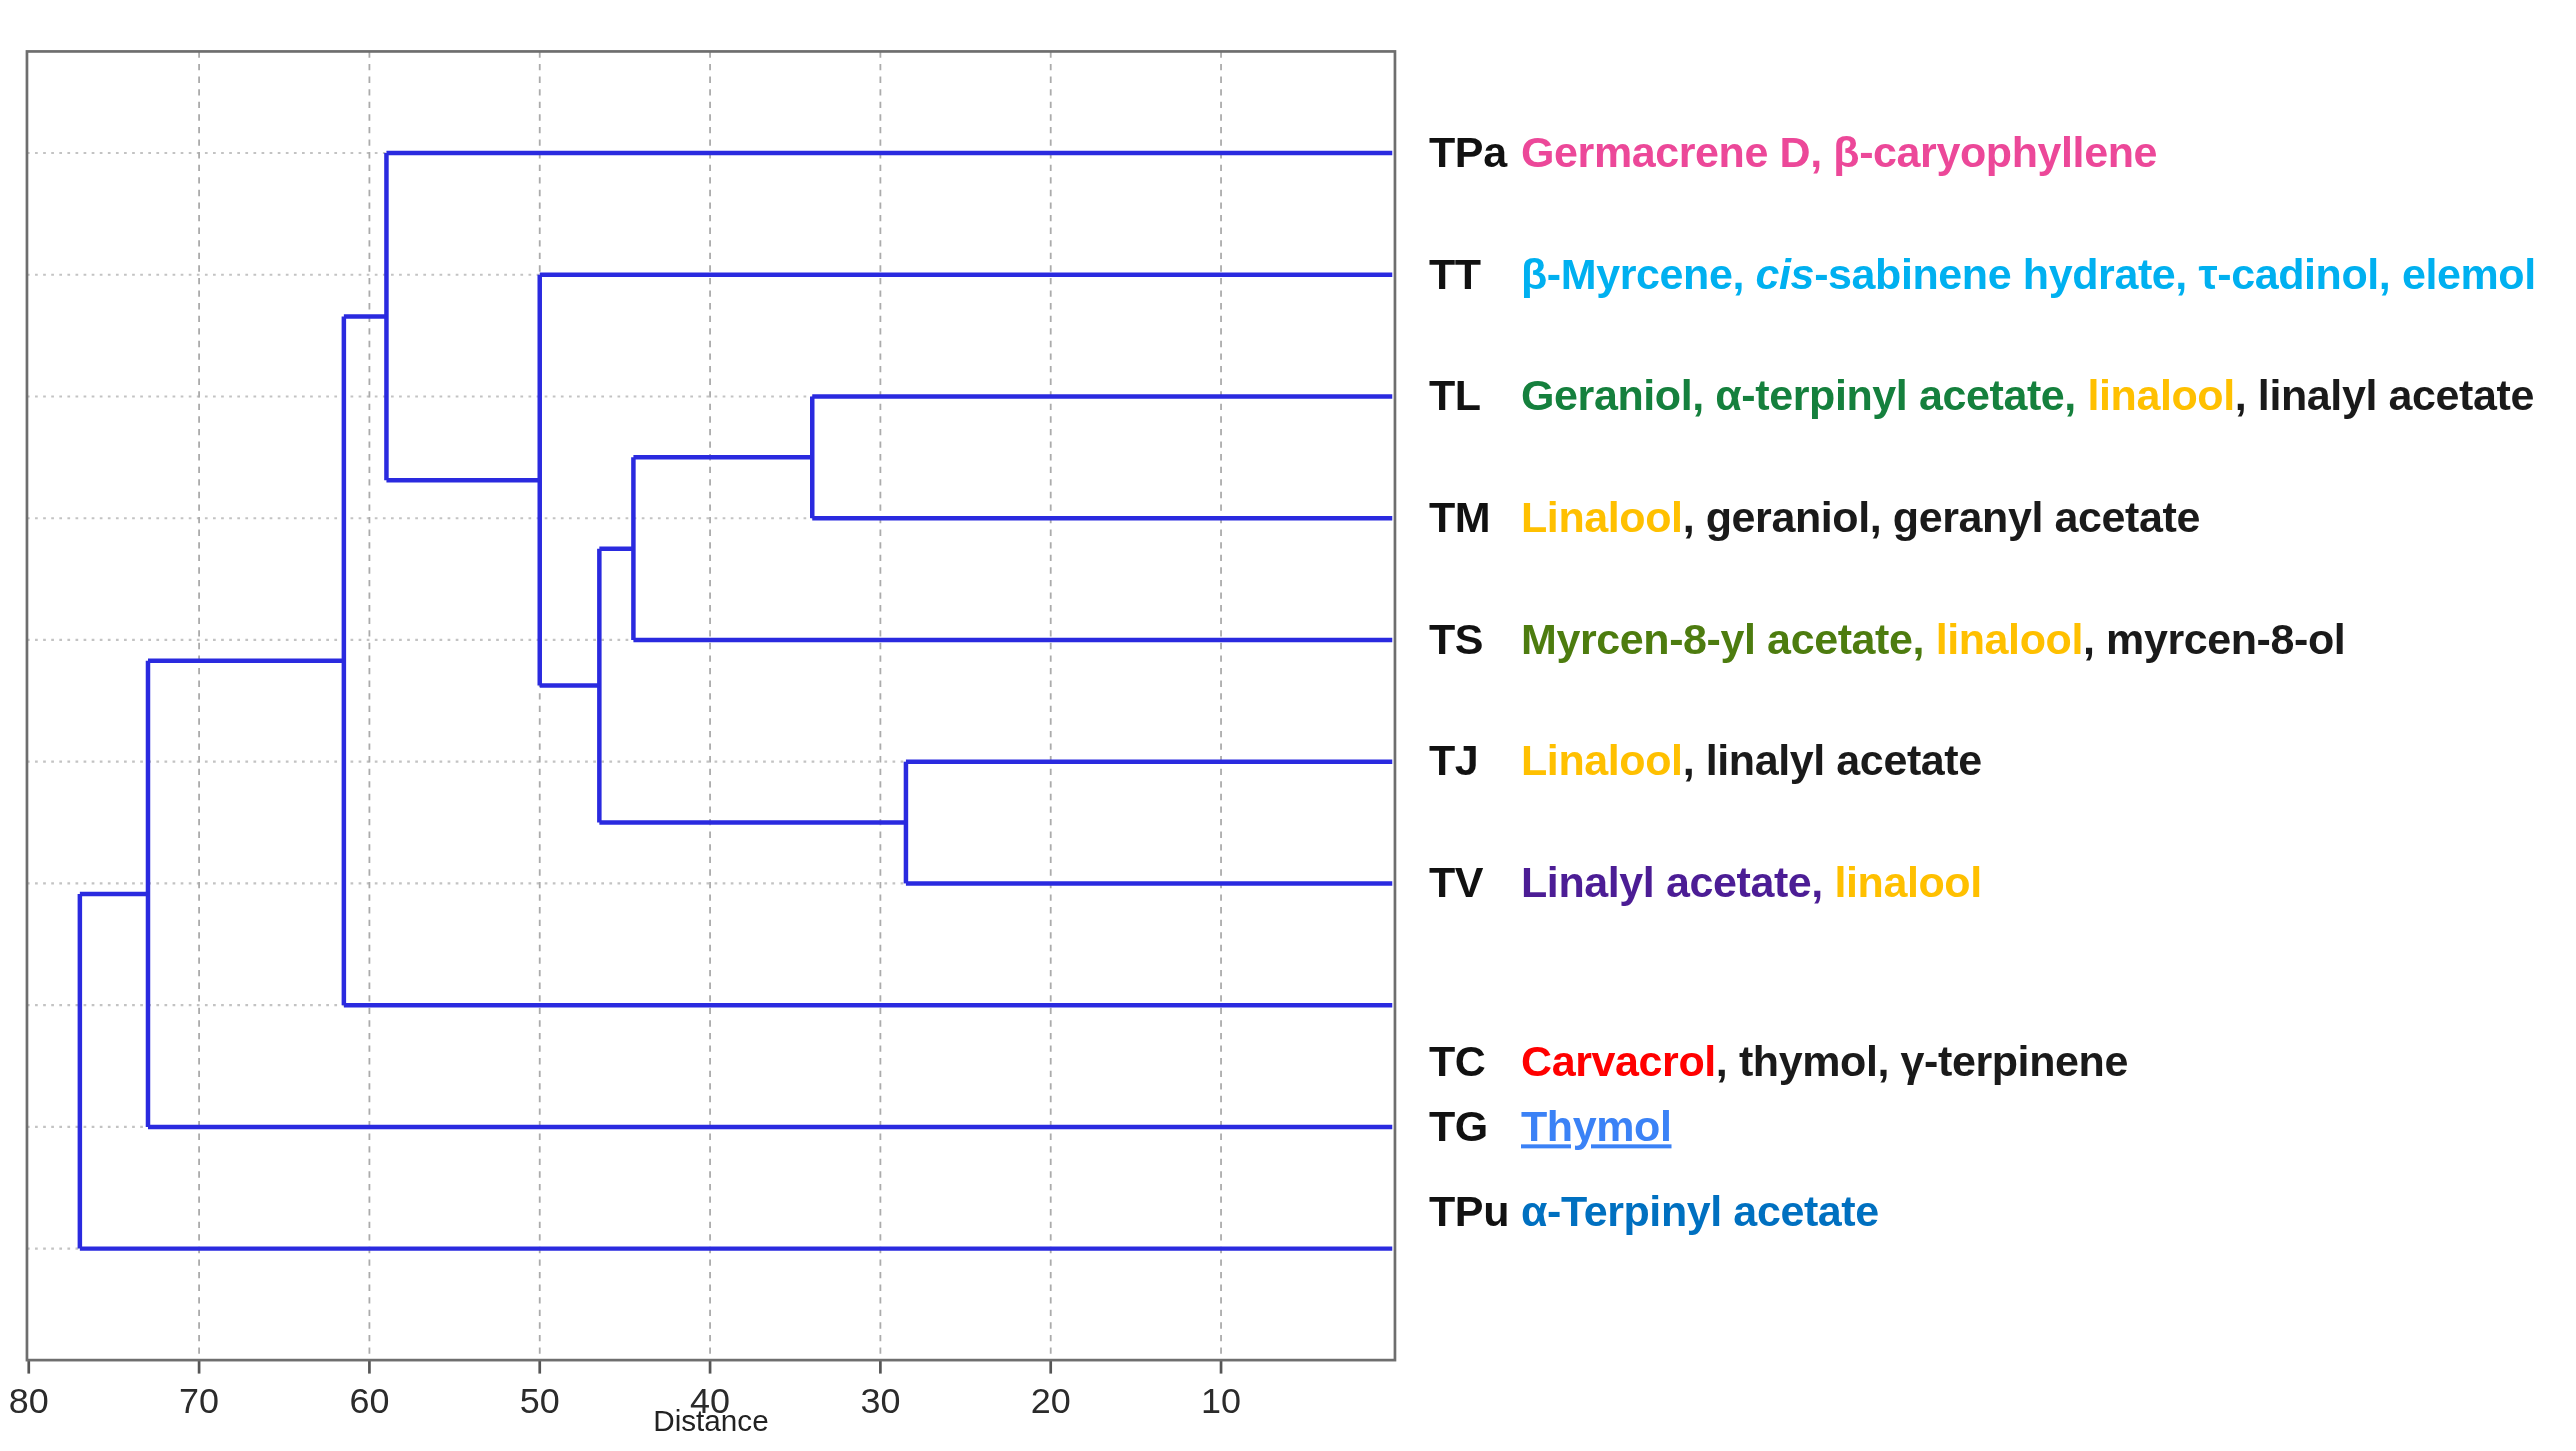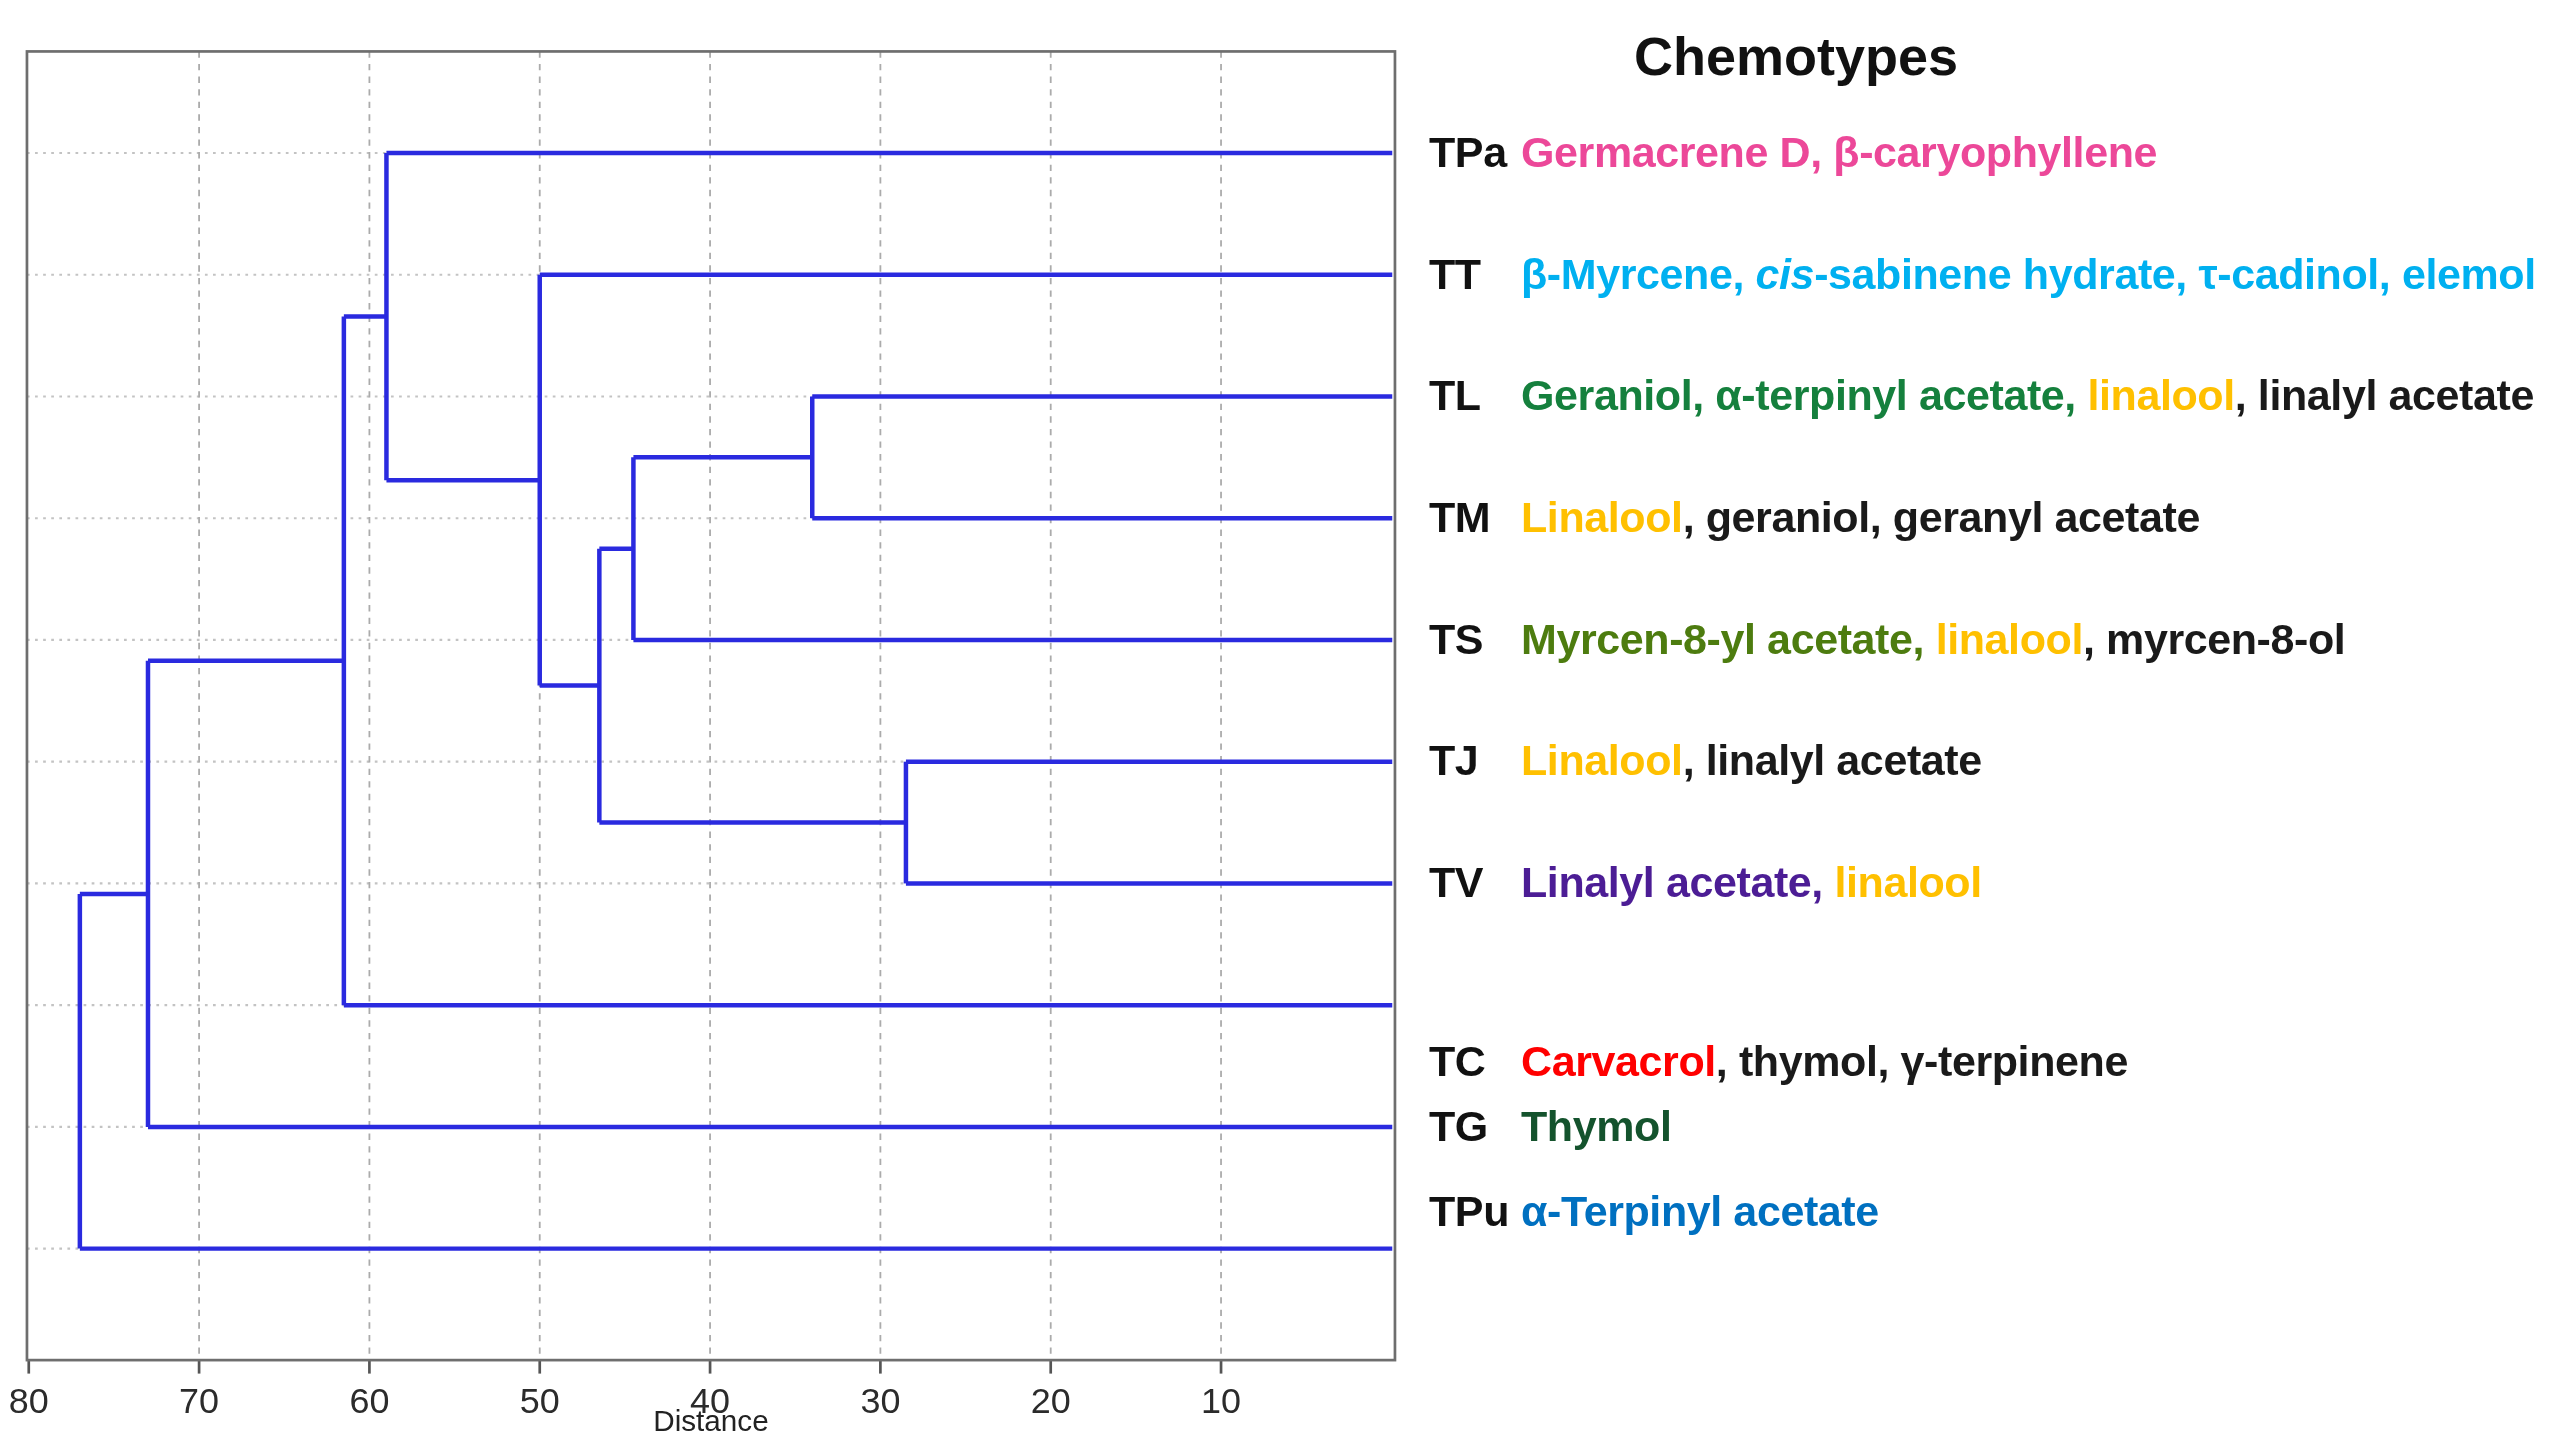"Chemotypes" div.chart-title { html: <div>Chemotypes</div> -> none }
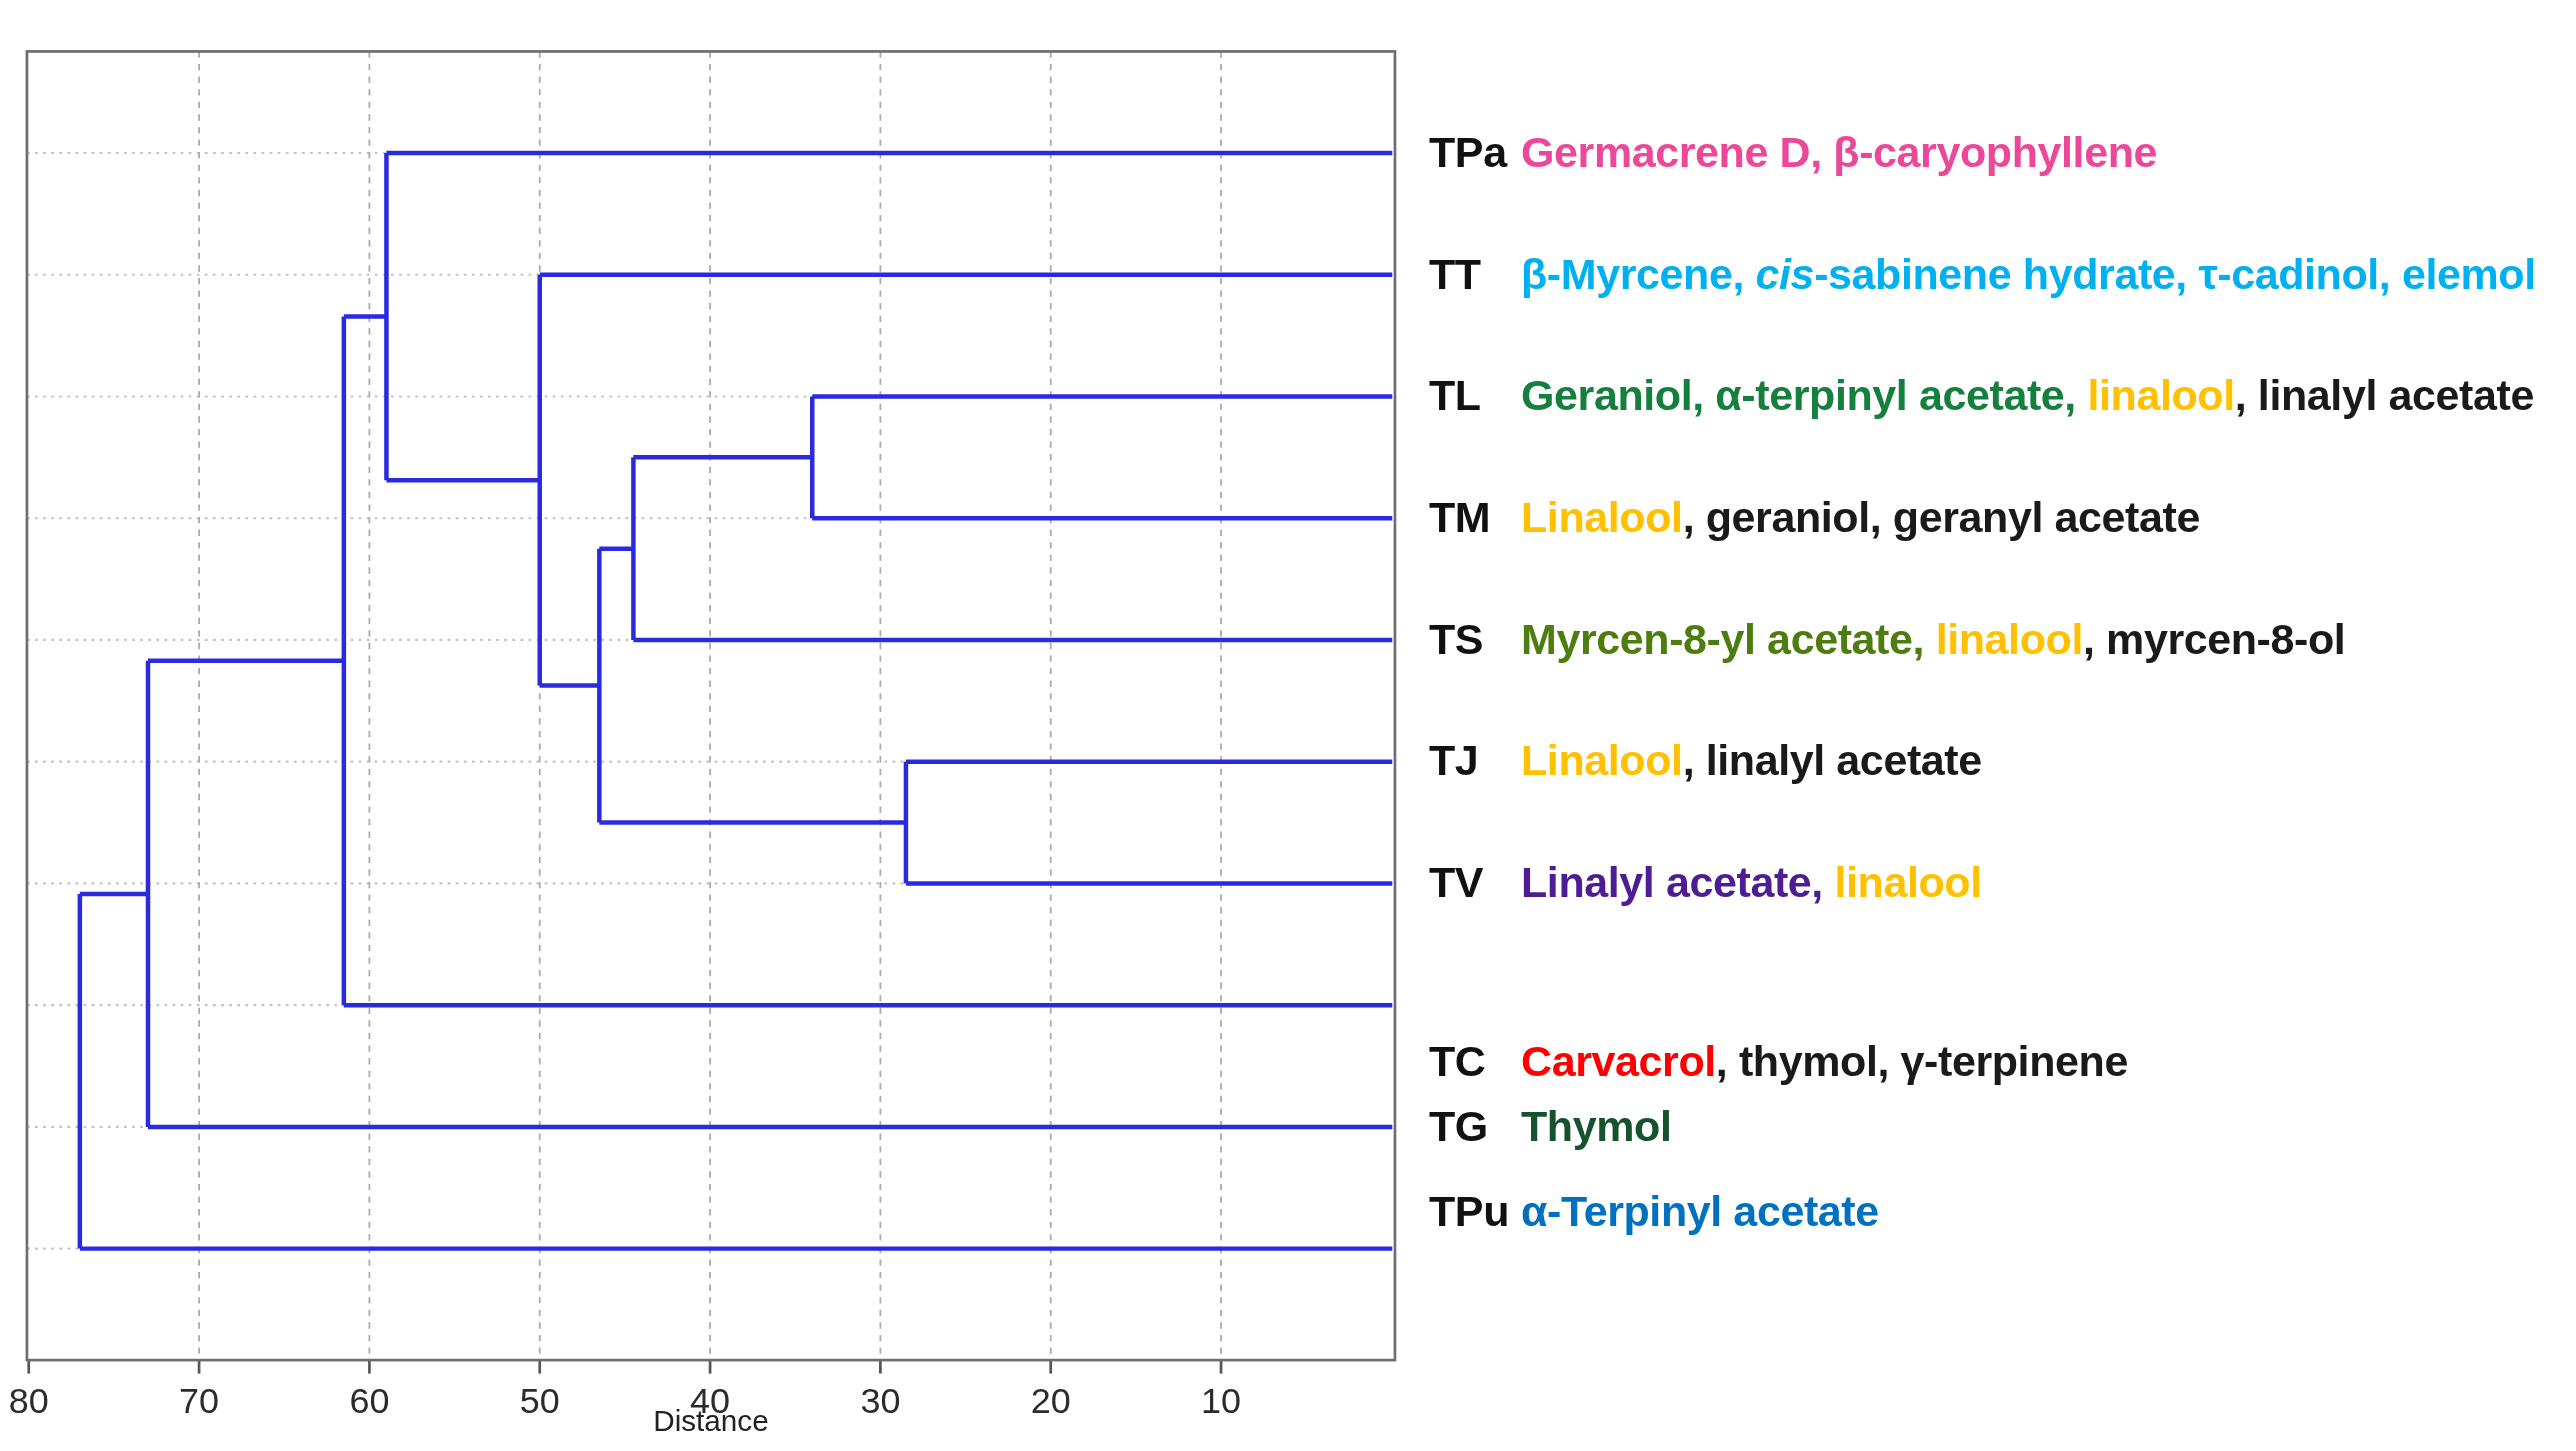"Thymol" span.seg { color: #14532d -> #3b82f6; text-decoration: none -> underline }
